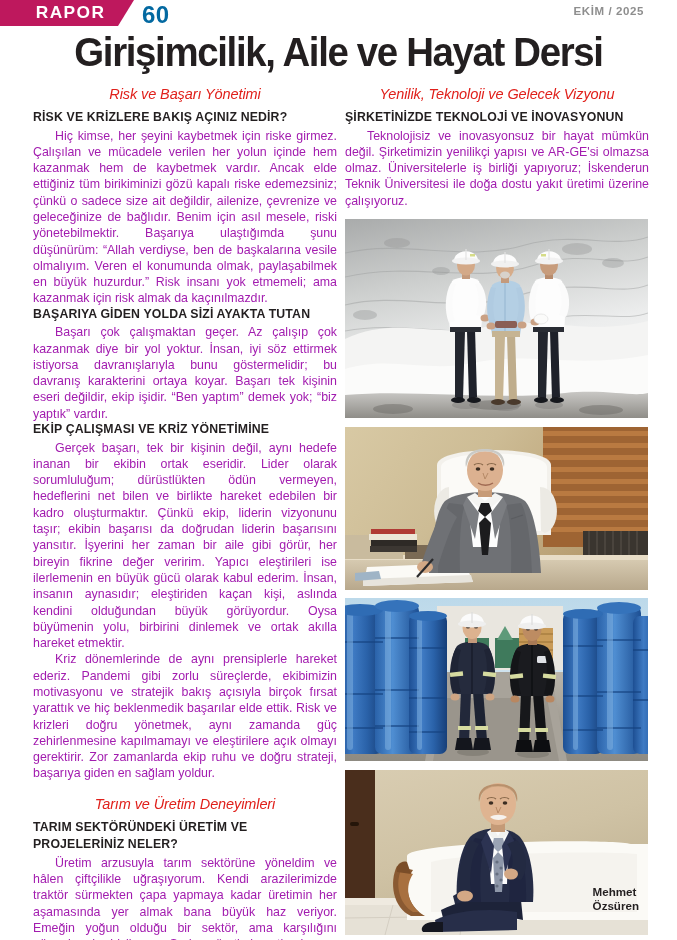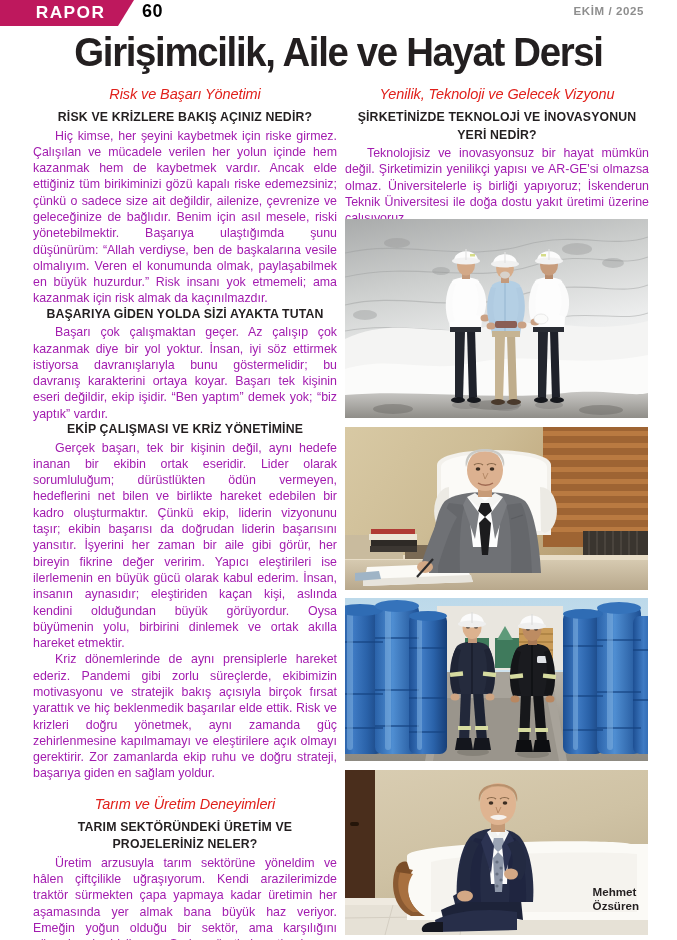"60" .page-number { color: #000000 -> #0369a1; font-size: 18px -> 24px }
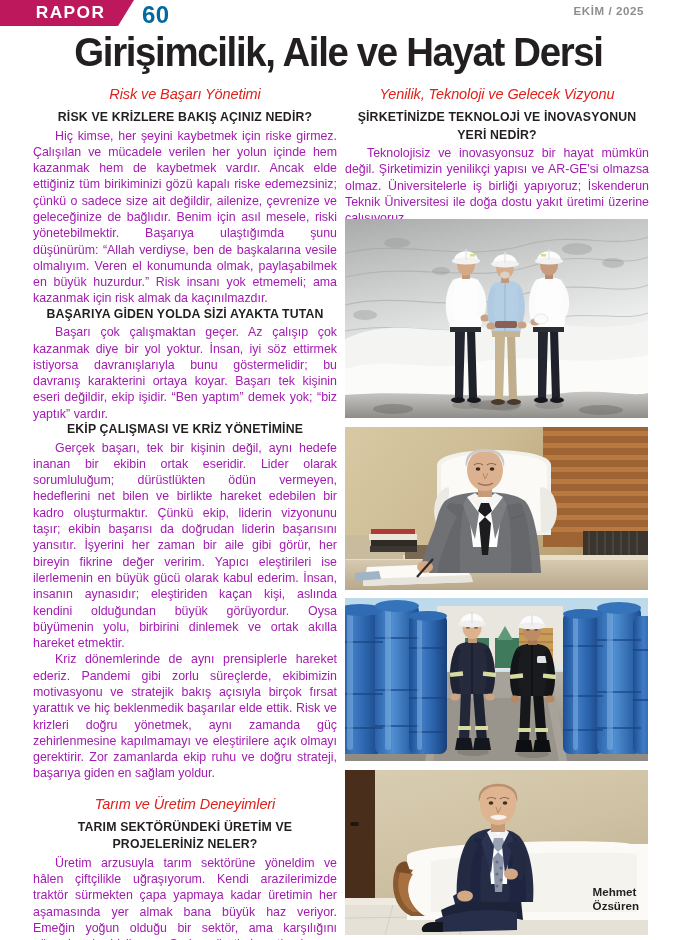"RİSK VE KRİZLERE BAKIŞ AÇINIZ" .qheading { text-align: center -> left }
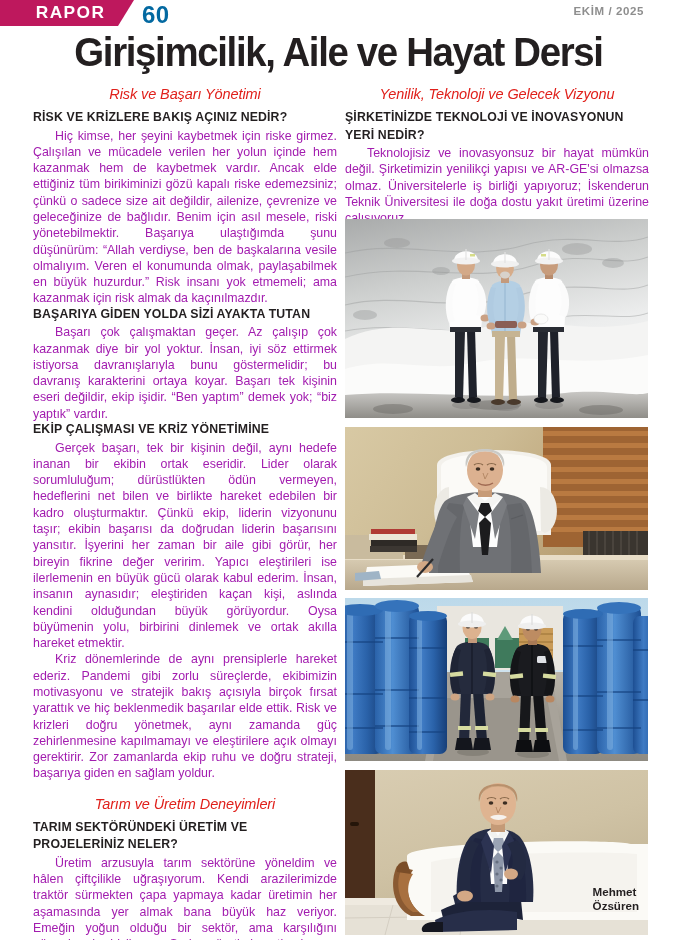"YERİ NEDİR?" div.qheading { html: <div>YERİ NEDİR?</div> -> none }
